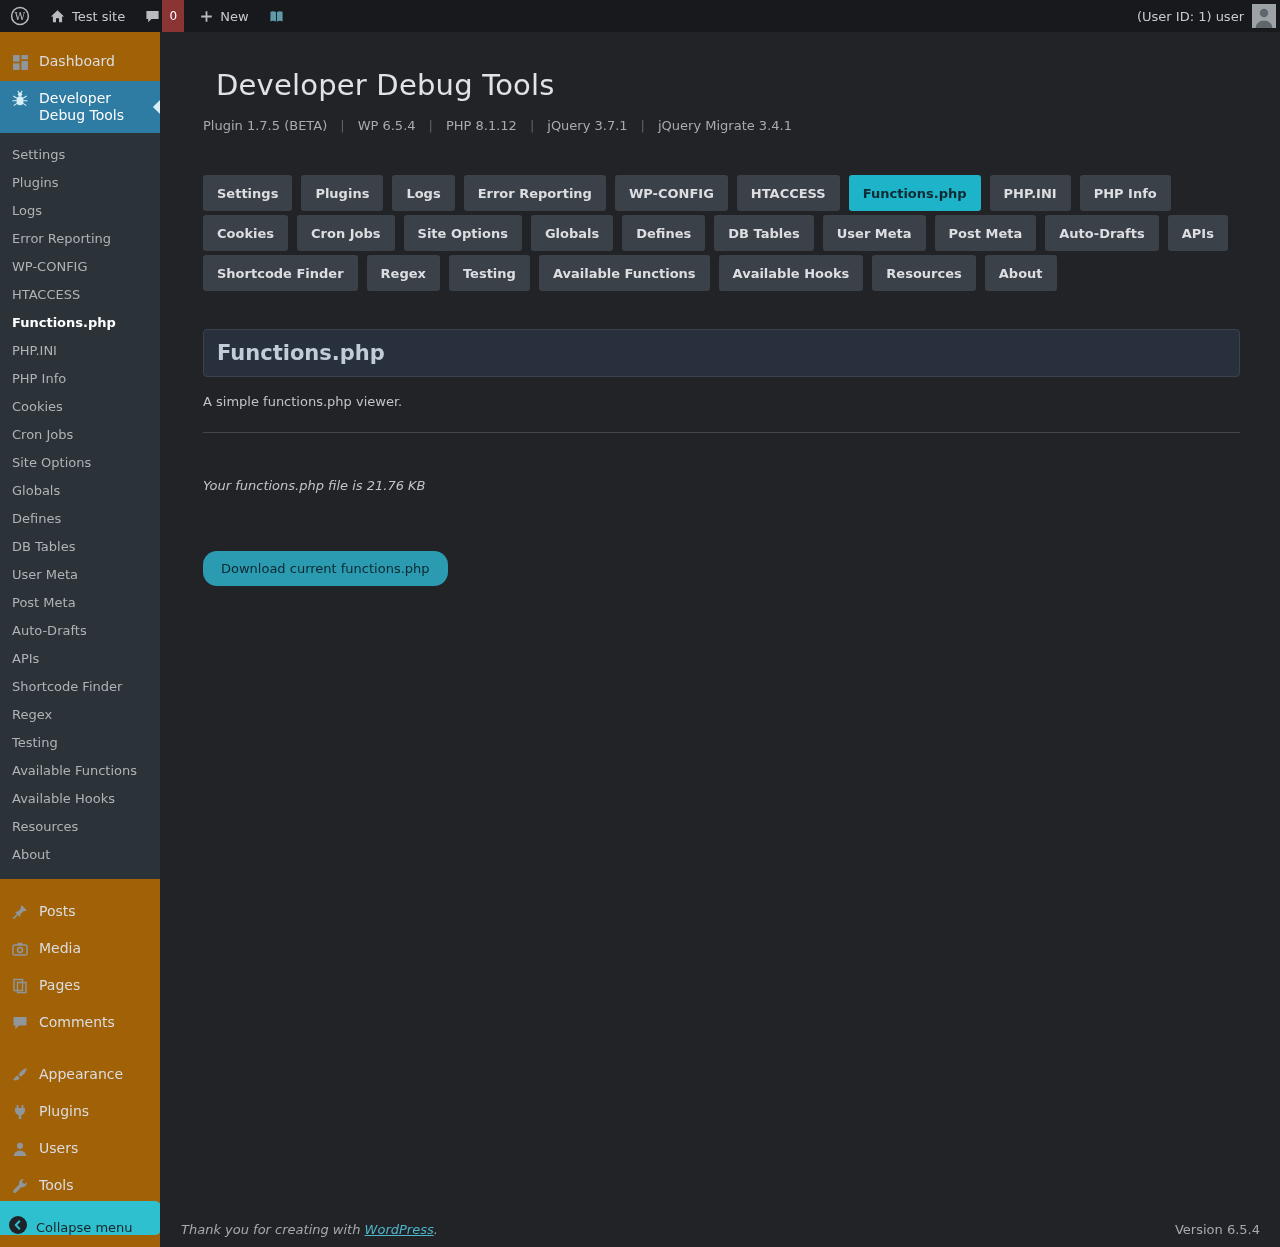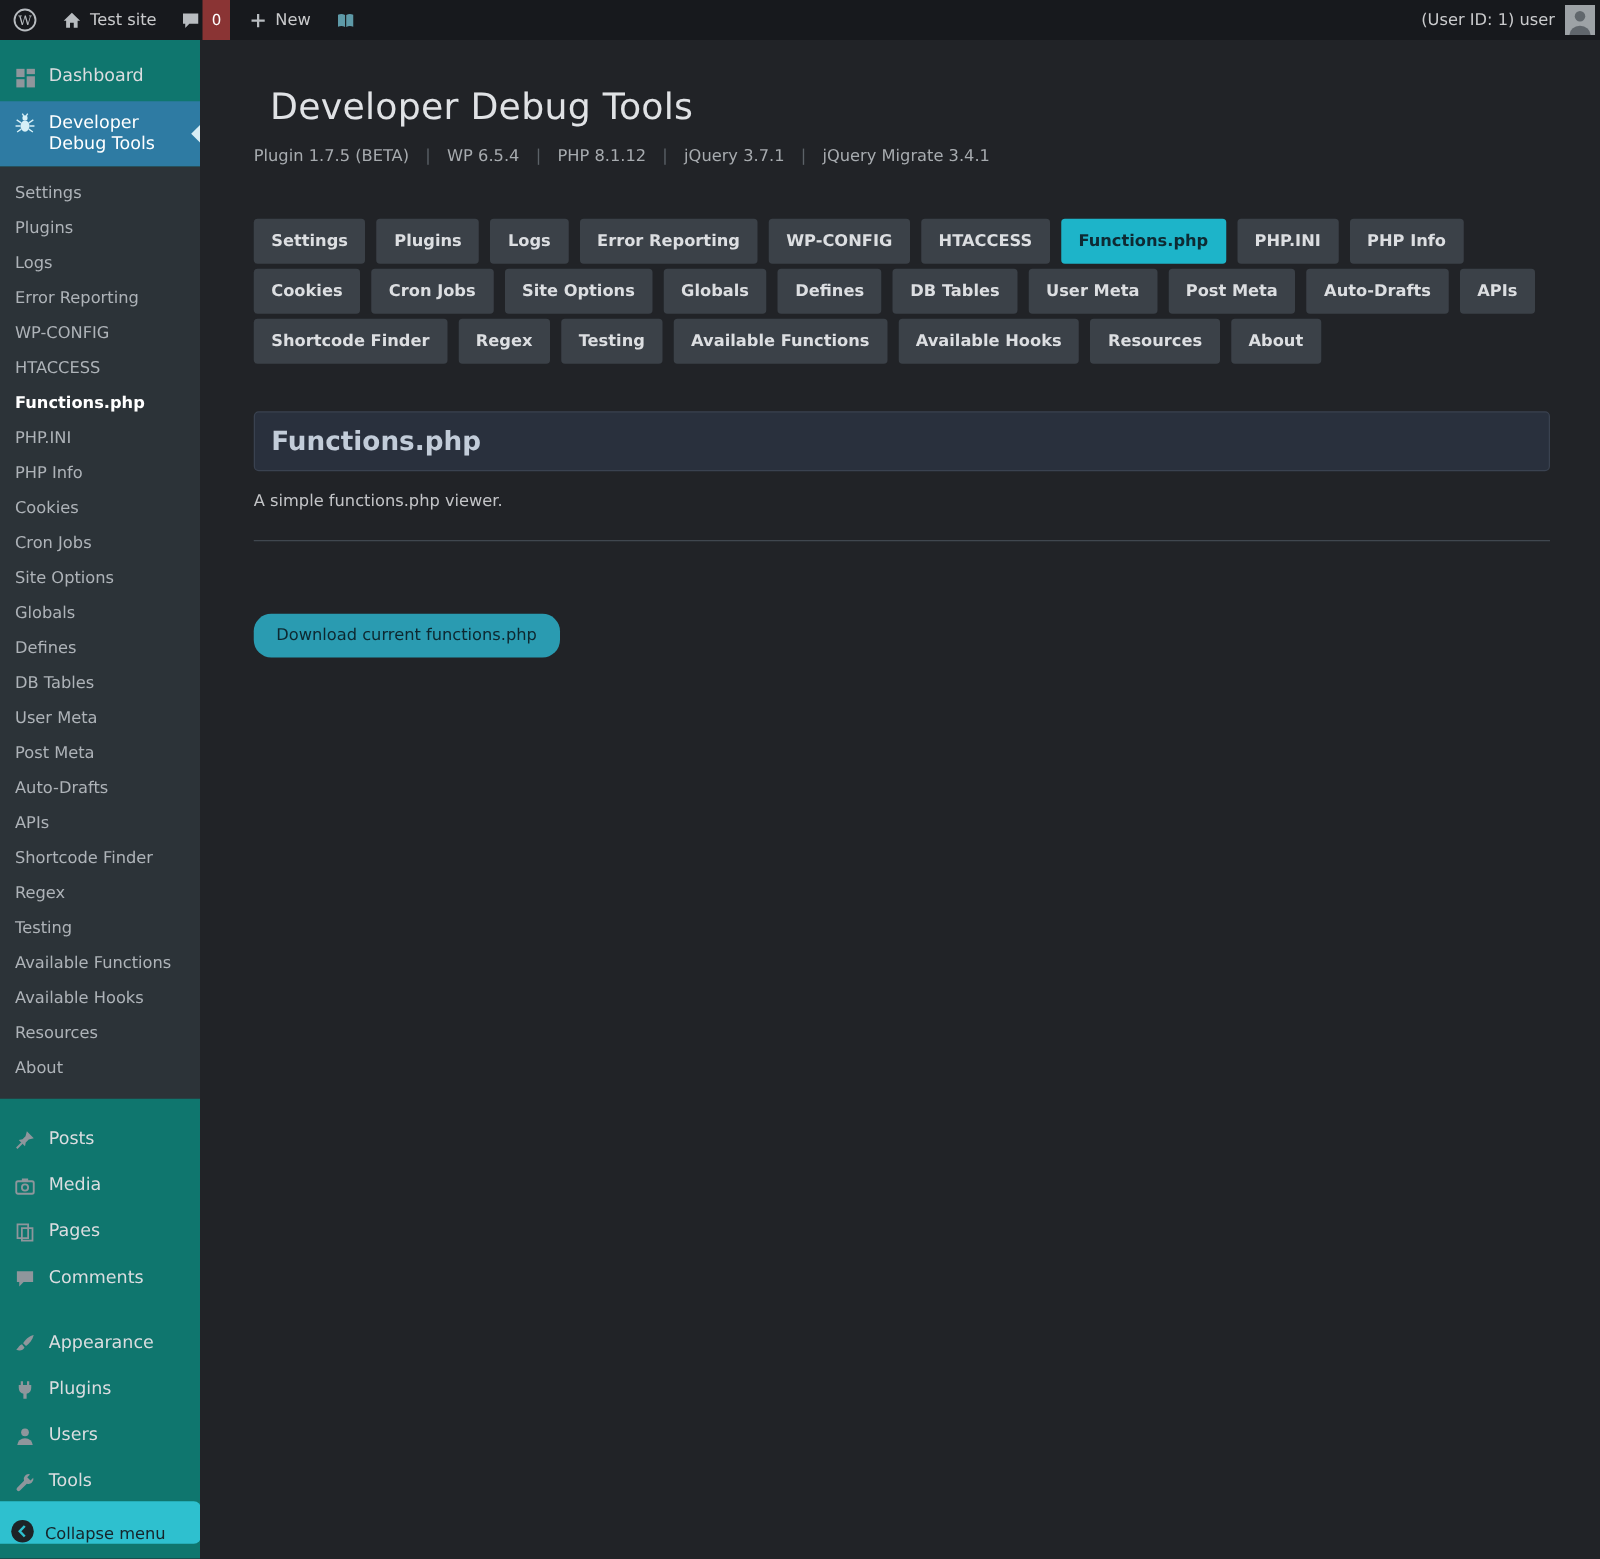"Dashboard" .sidebar { background: #0f766e -> #a16207 }
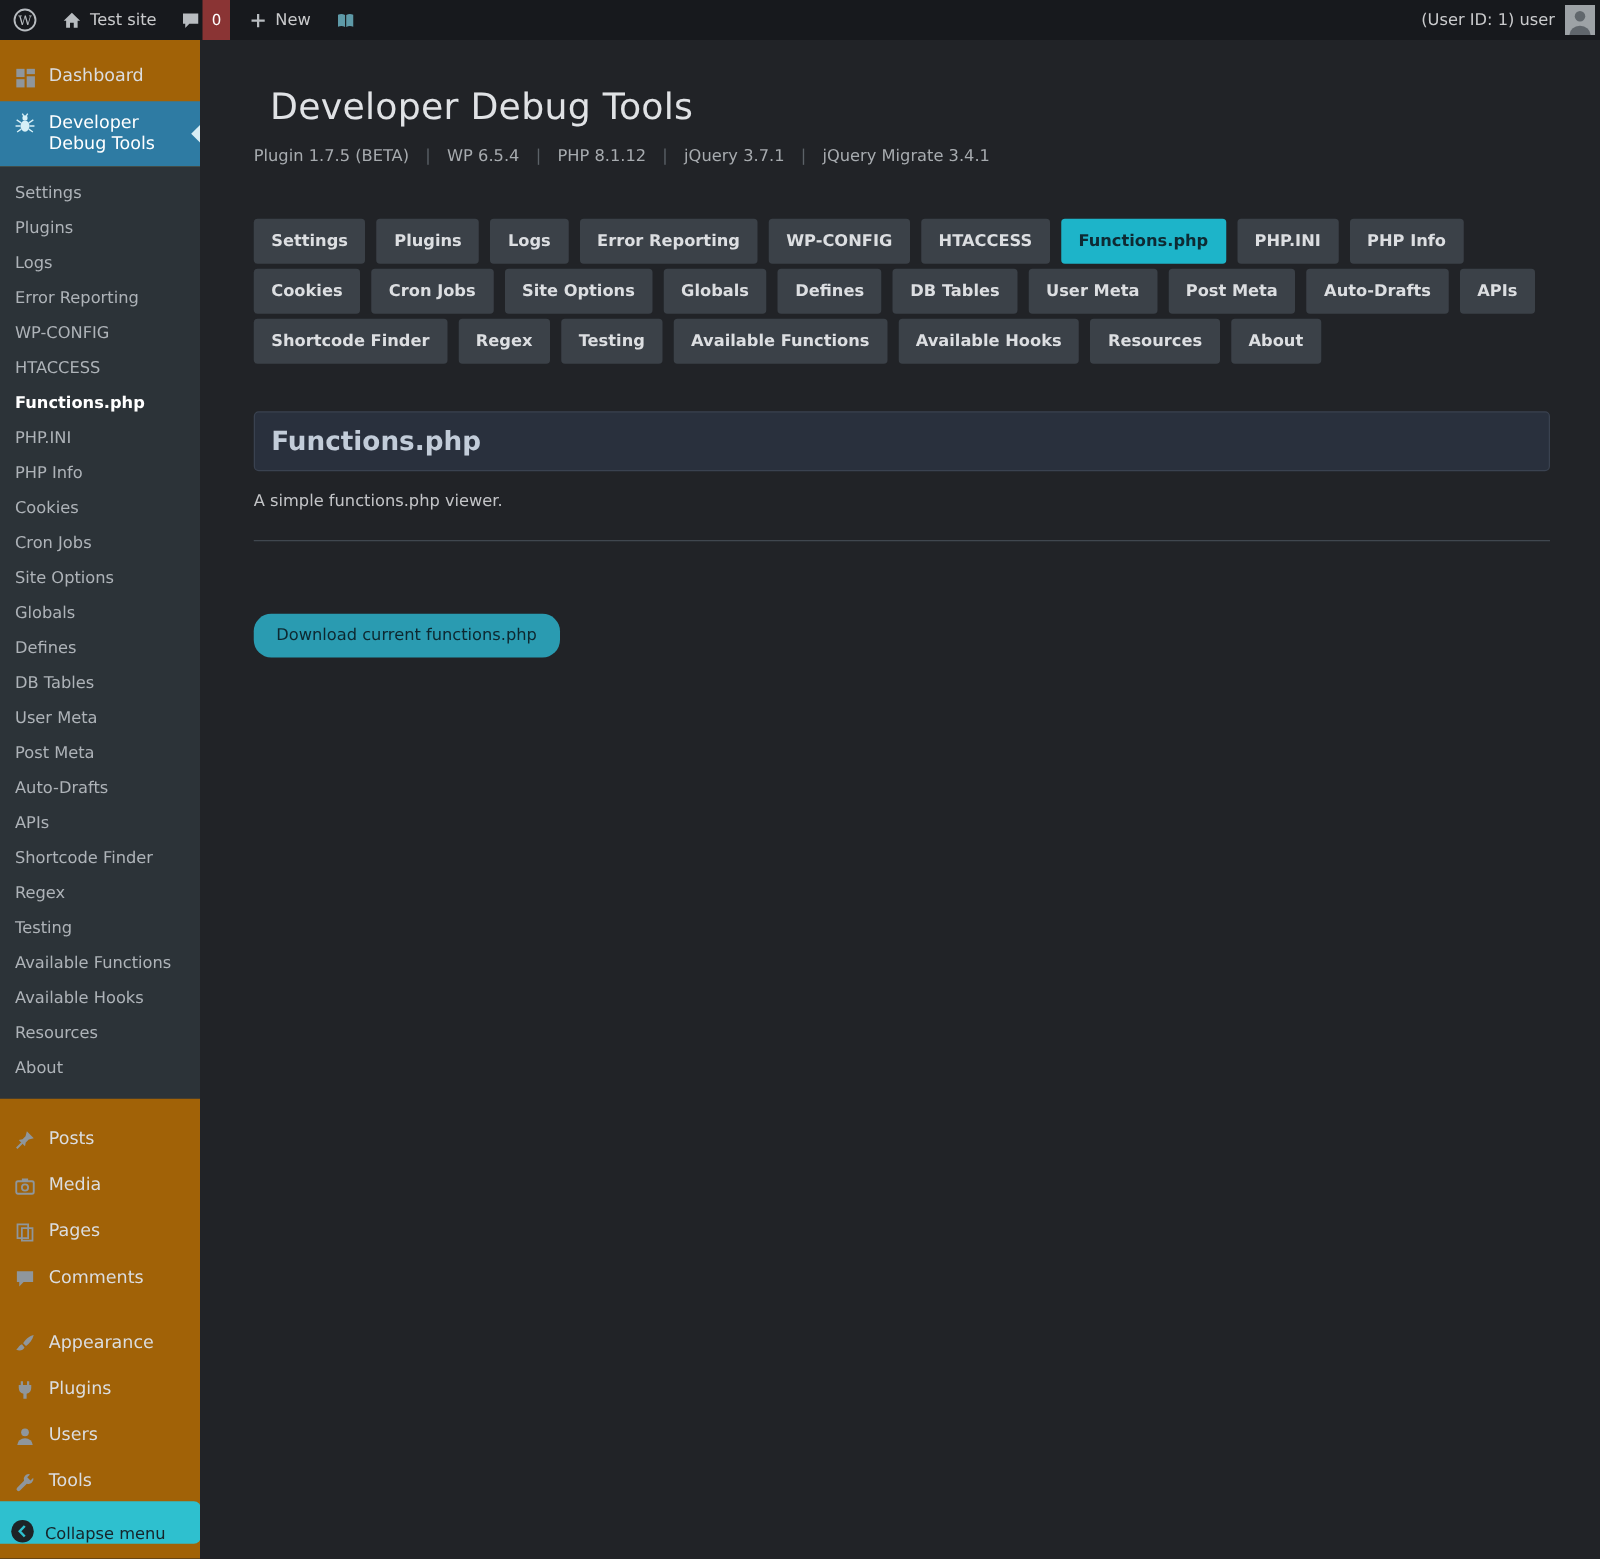"Your functions.php file is 21.76" p.file-info { html: none -> <p>Your functions.php file is 21.76 KB</p> }
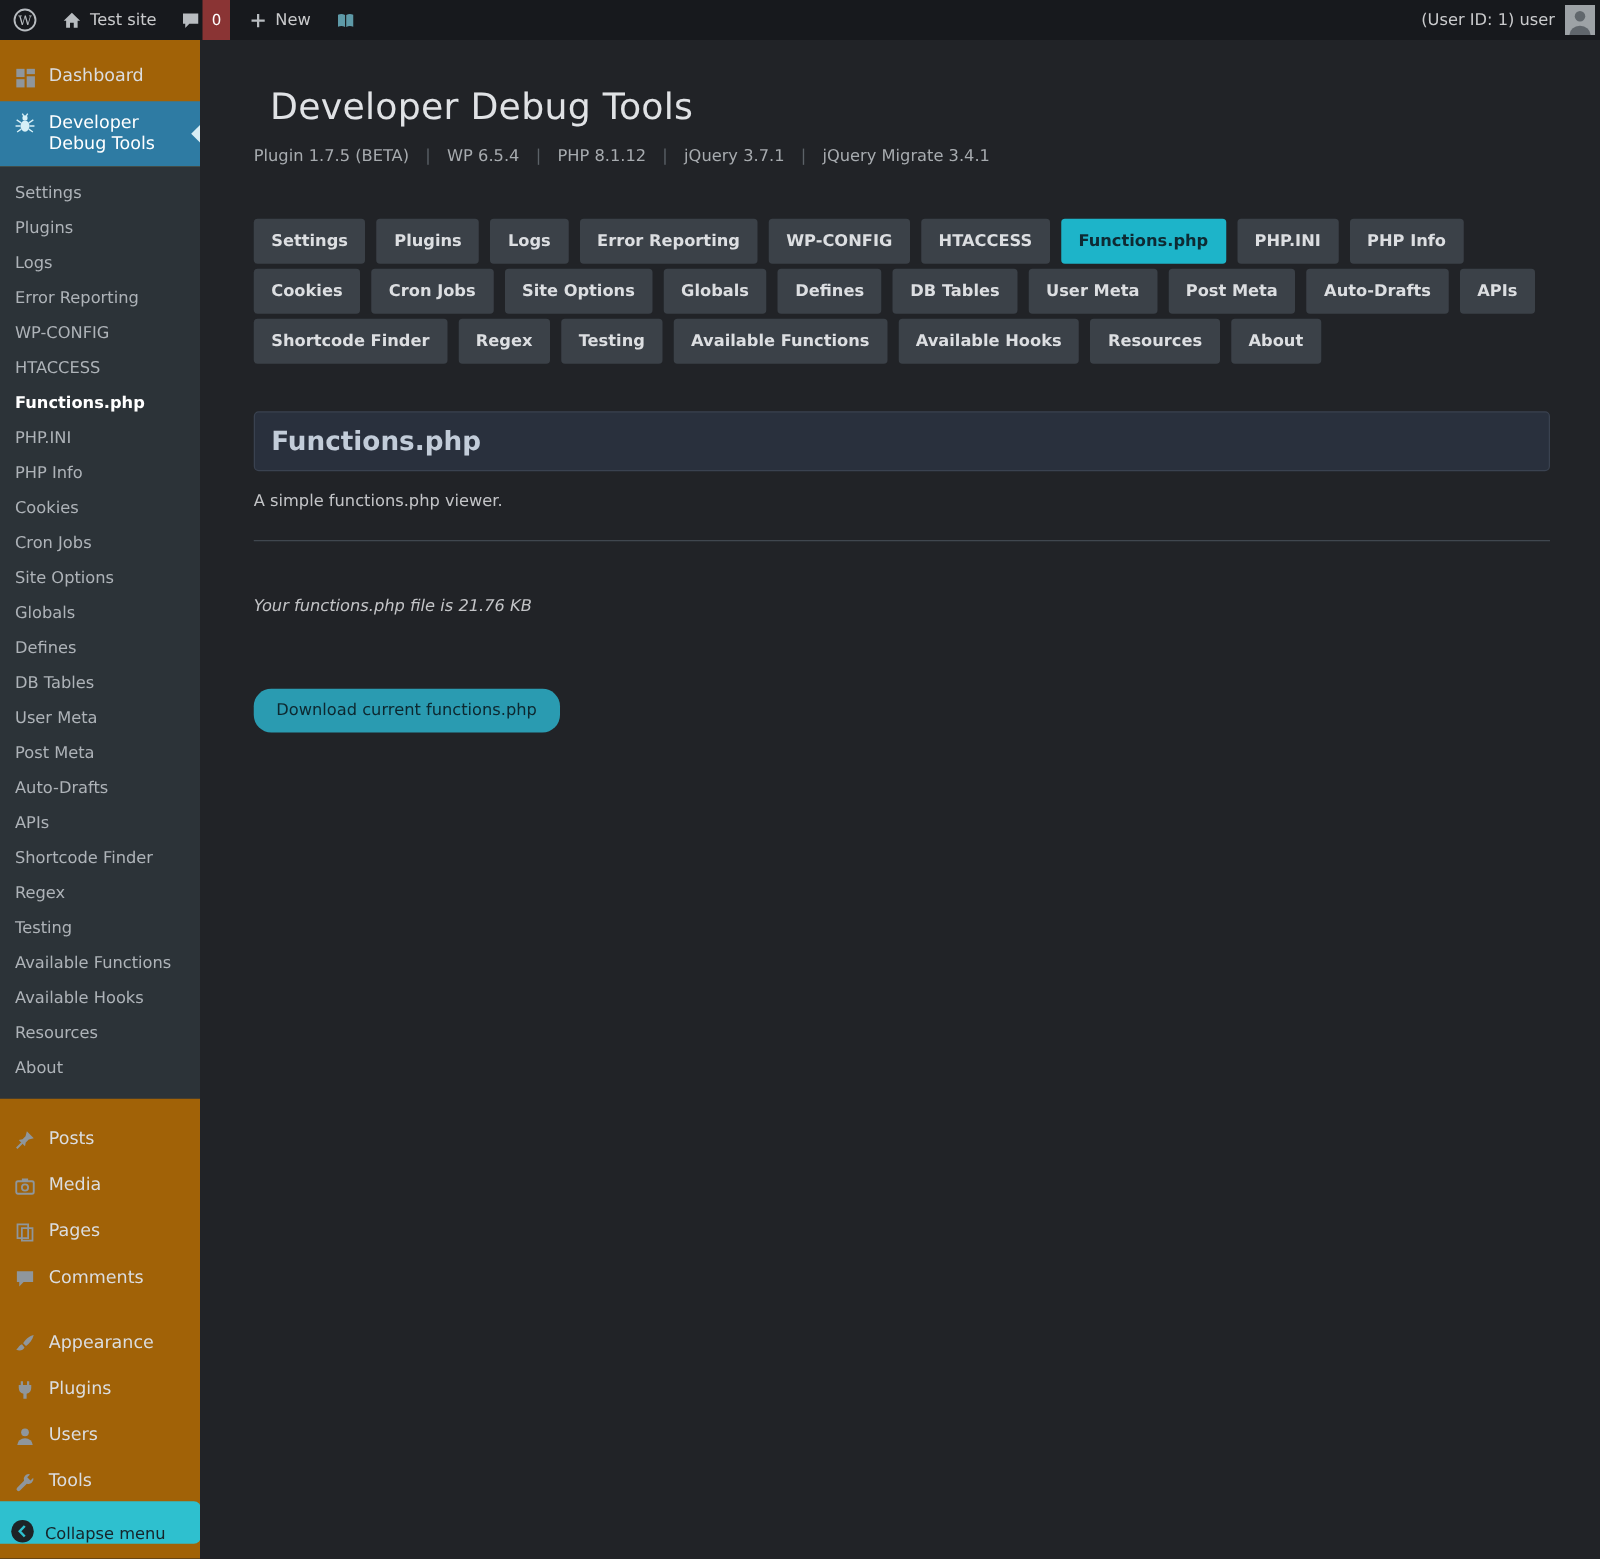"Thank you for creating with" div.footer { html: none -> <div> <span> <span>Thank you for creating with</span> <a>WordPress</a><span>.</span> </span> <span>Version 6.5.4</span> </div> }
